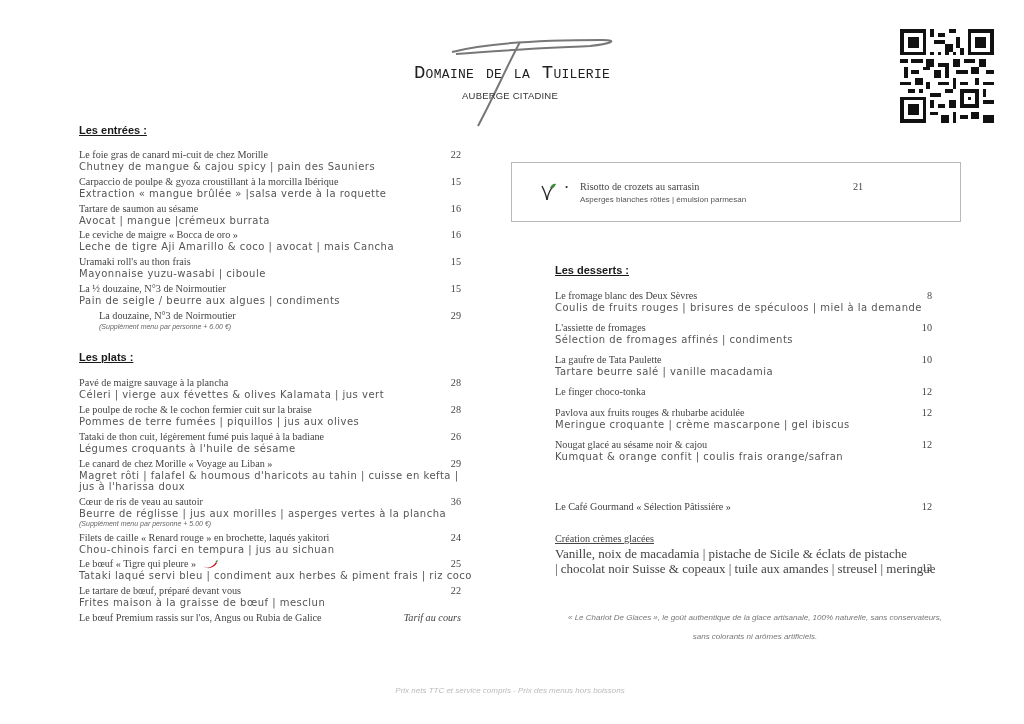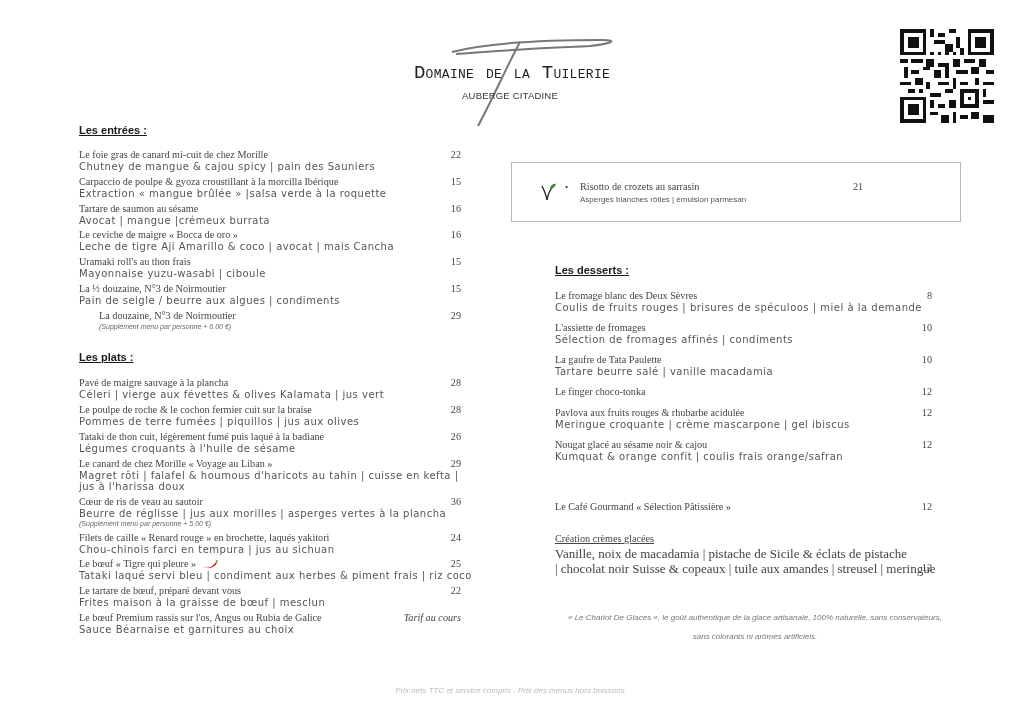"Sauce Béarnaise et garnitures au" div.item-desc { html: <div>Sauce Béarnaise et garnitures au choix</div> -> none }
